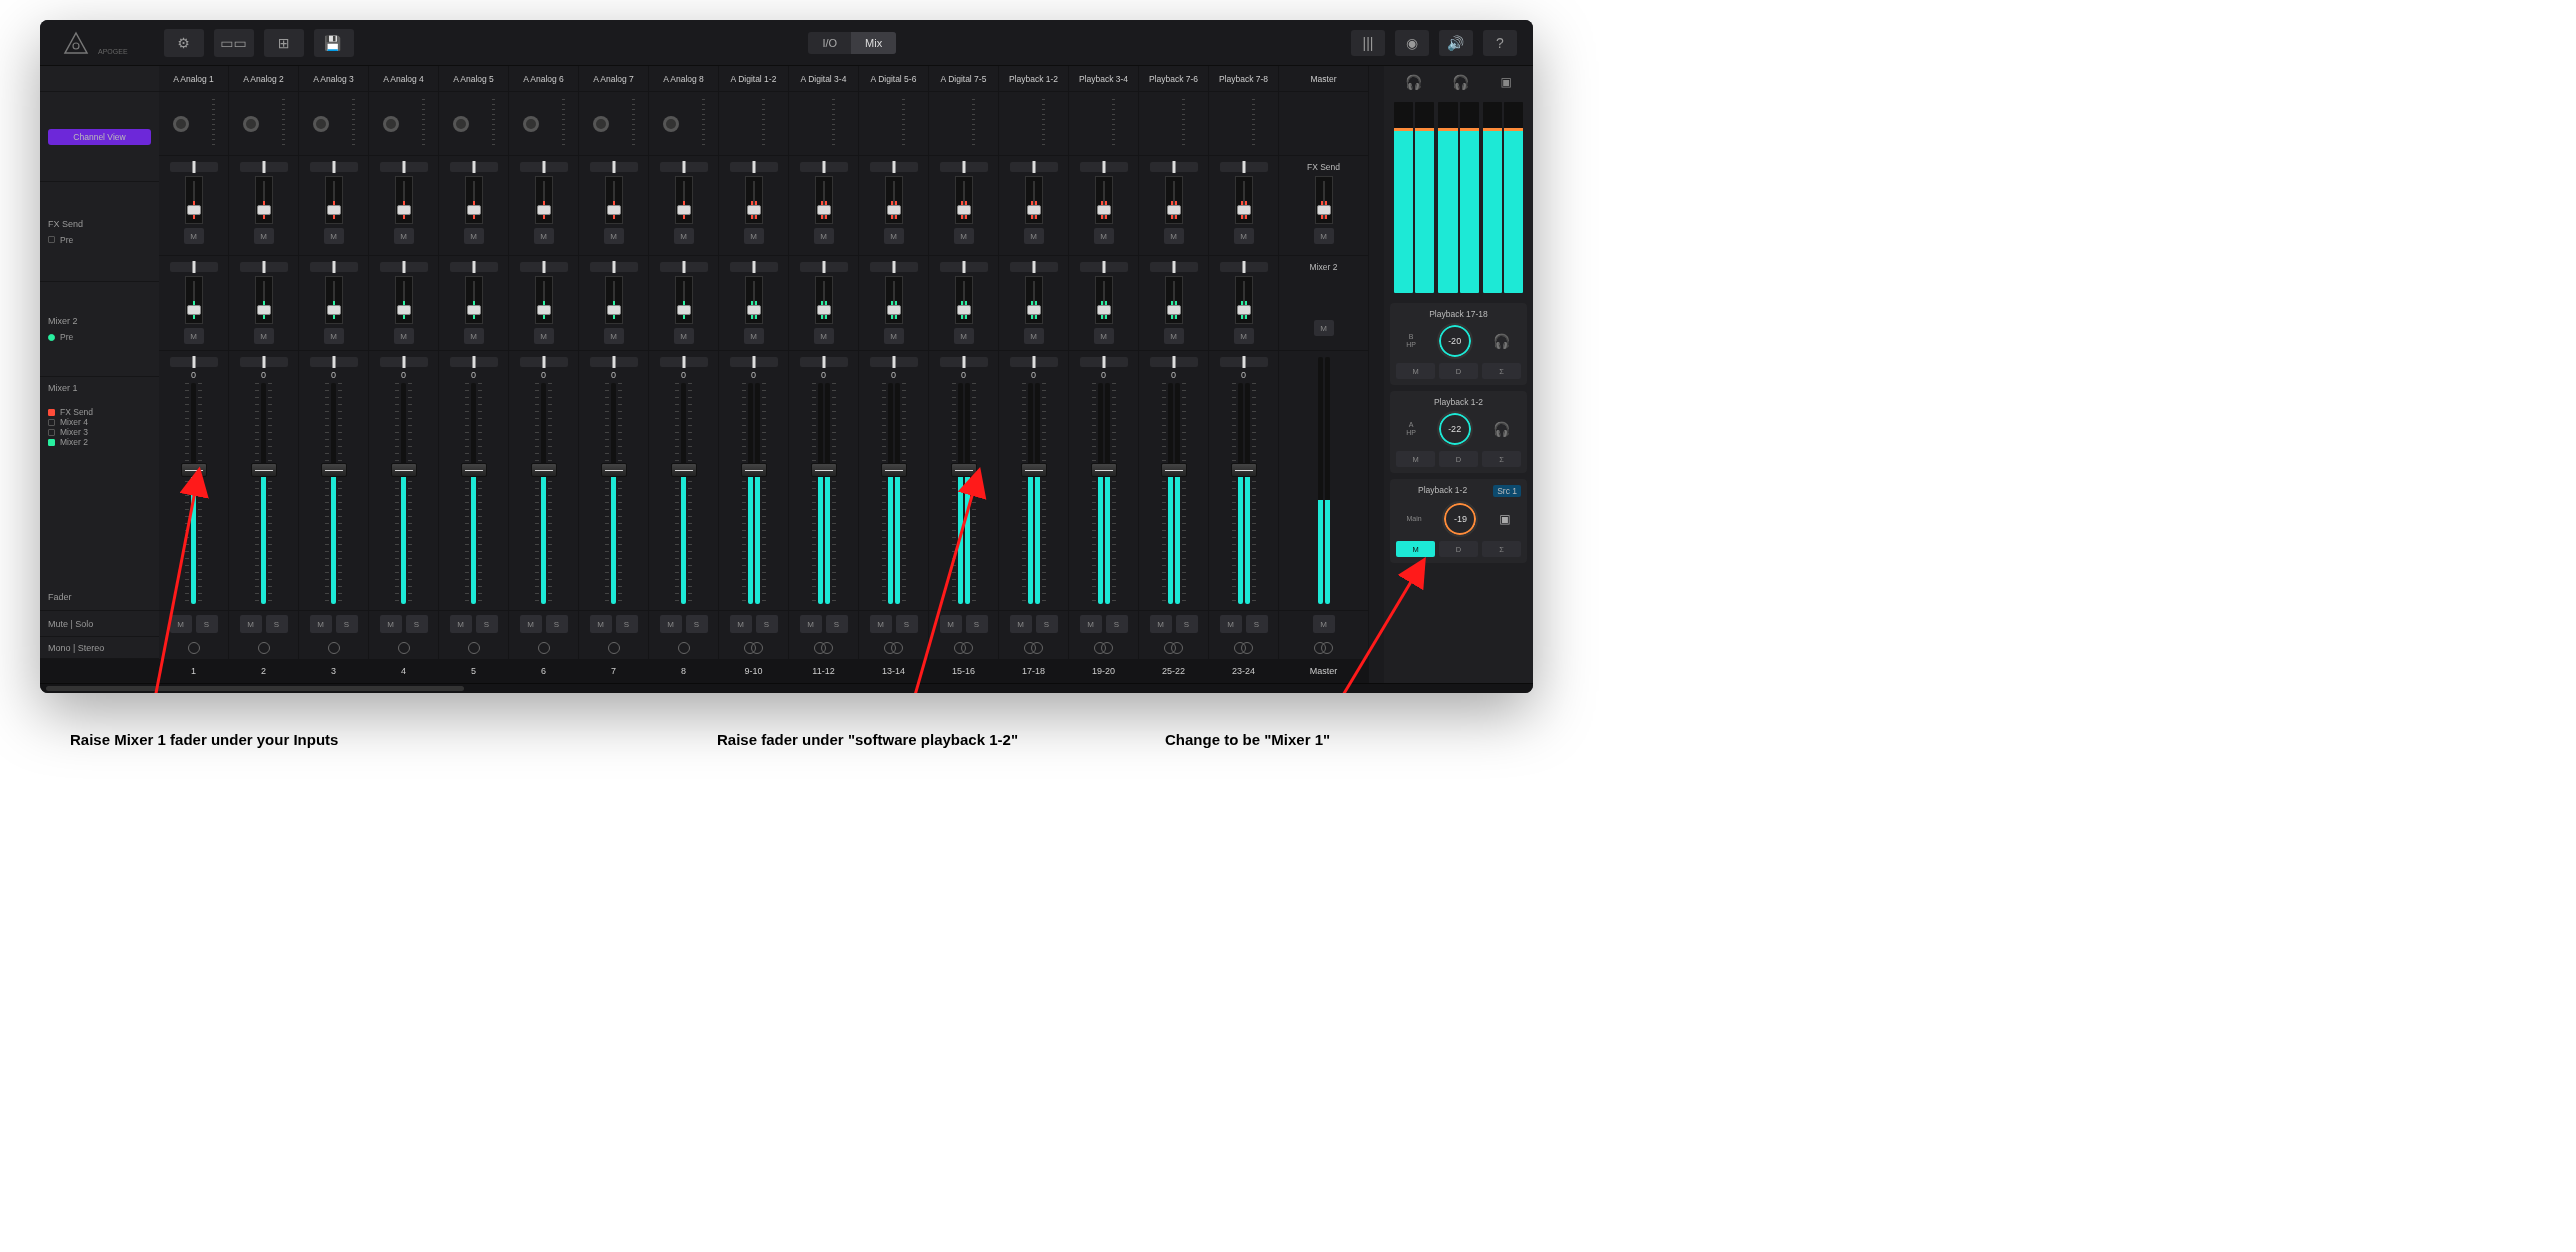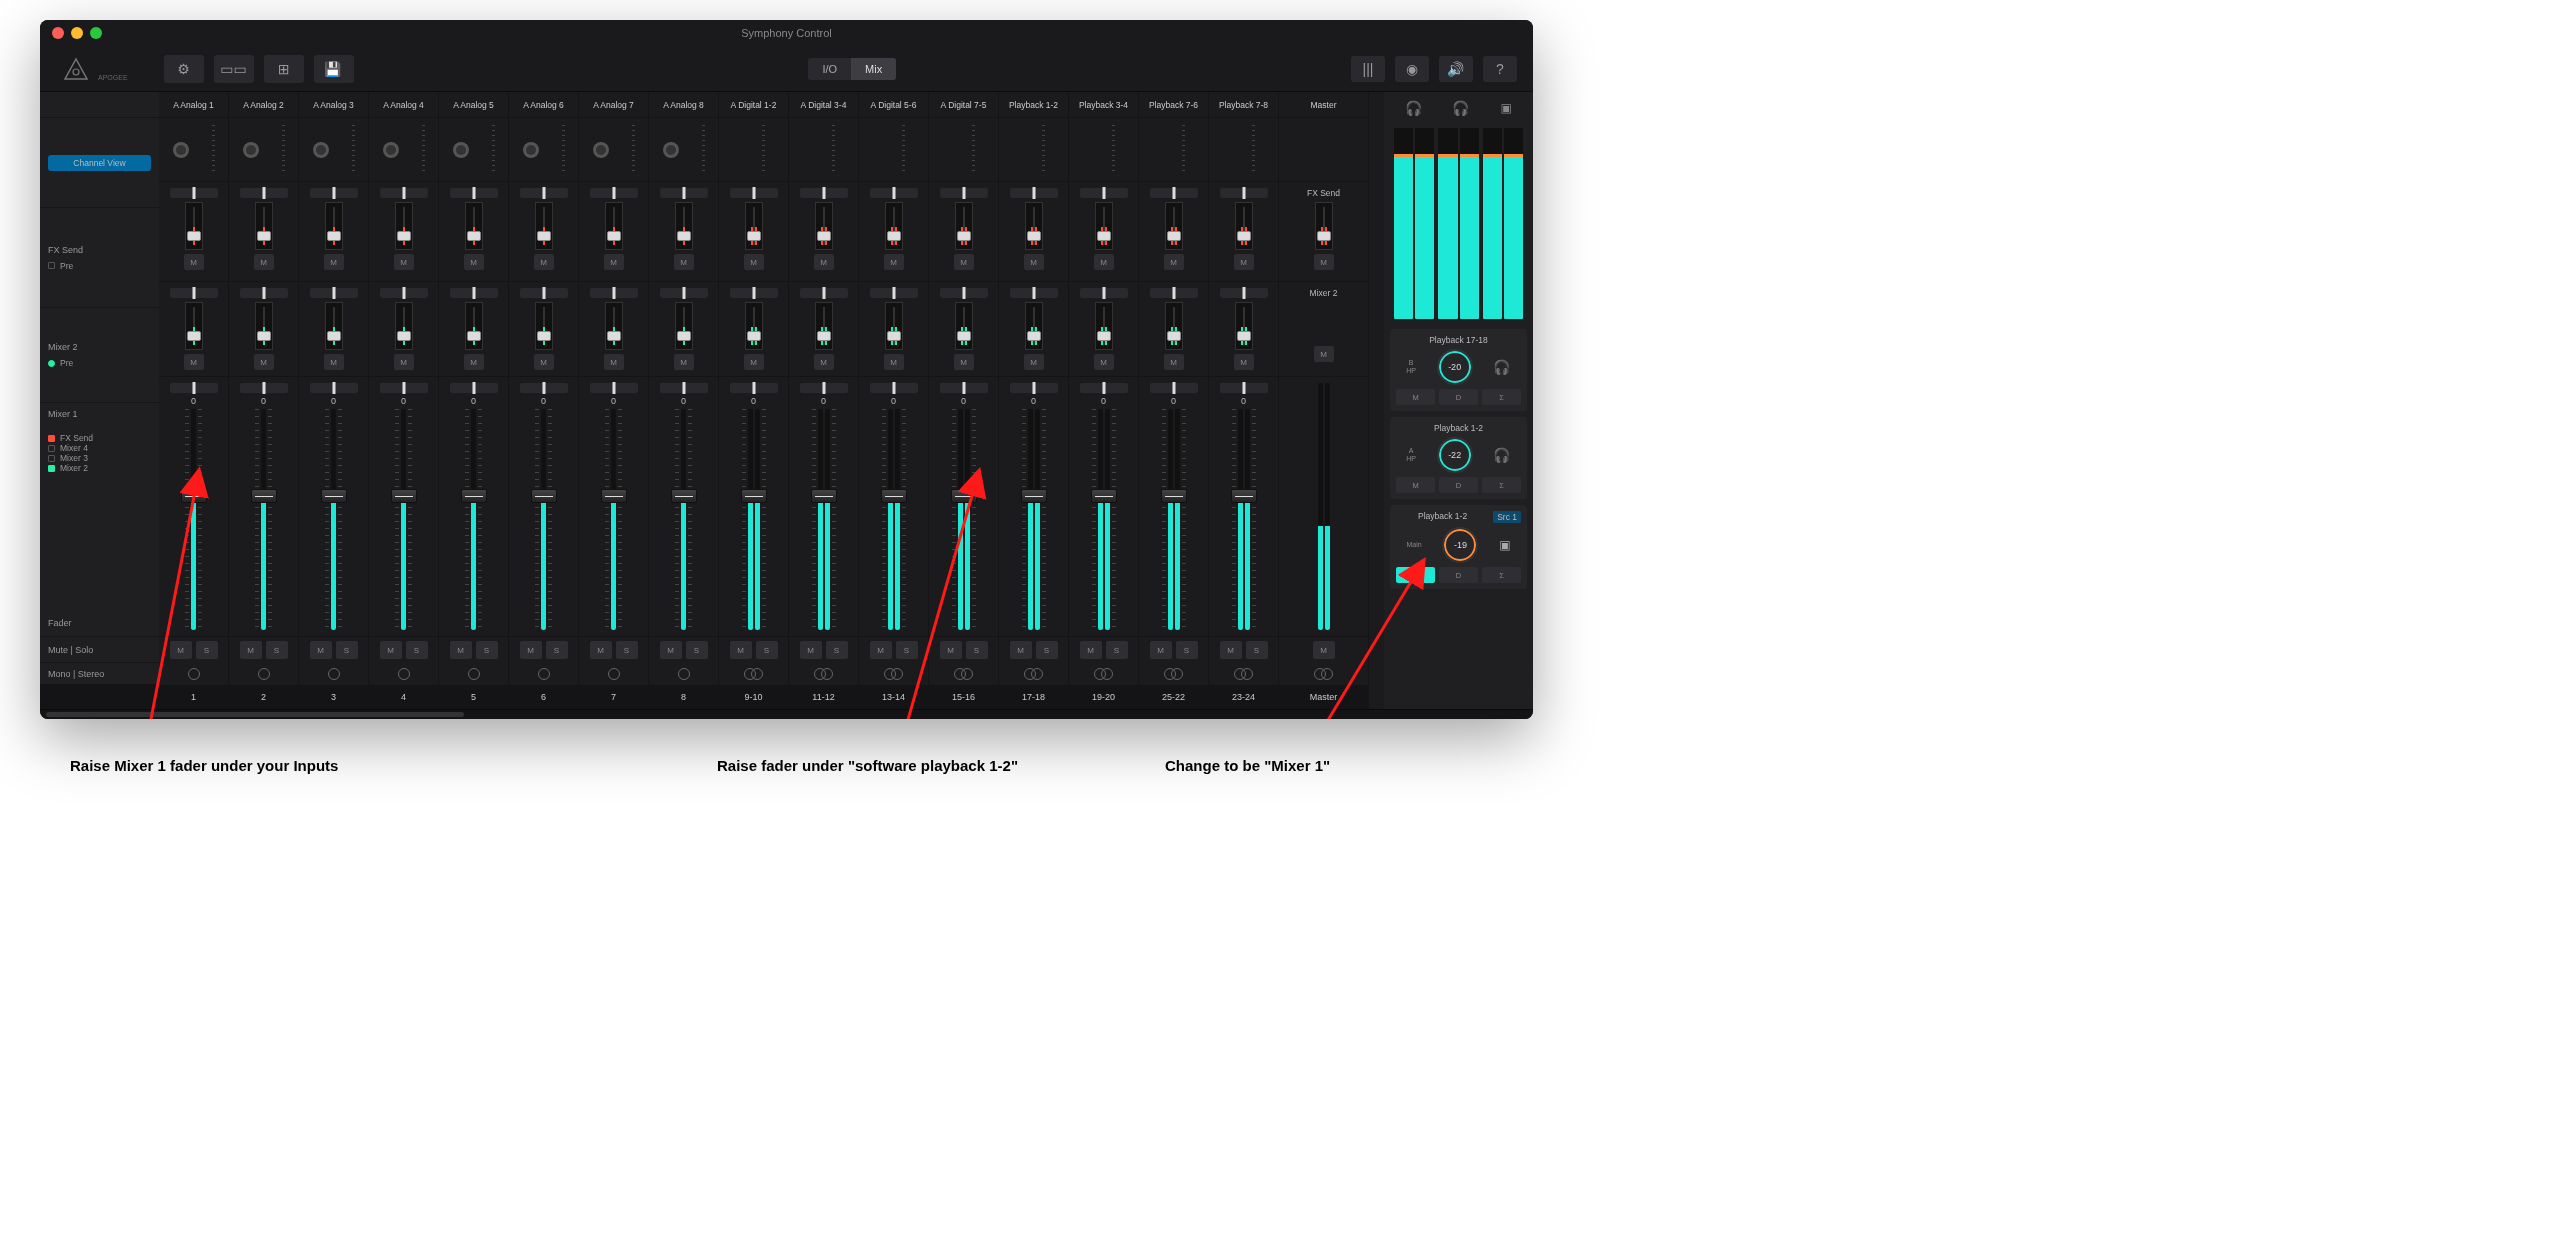"Symphony Control" div.titlebar { html: <div> <div> <div></div> <div></div> <div></div> </div> <span>Symphony Control</span> </div> -> none }
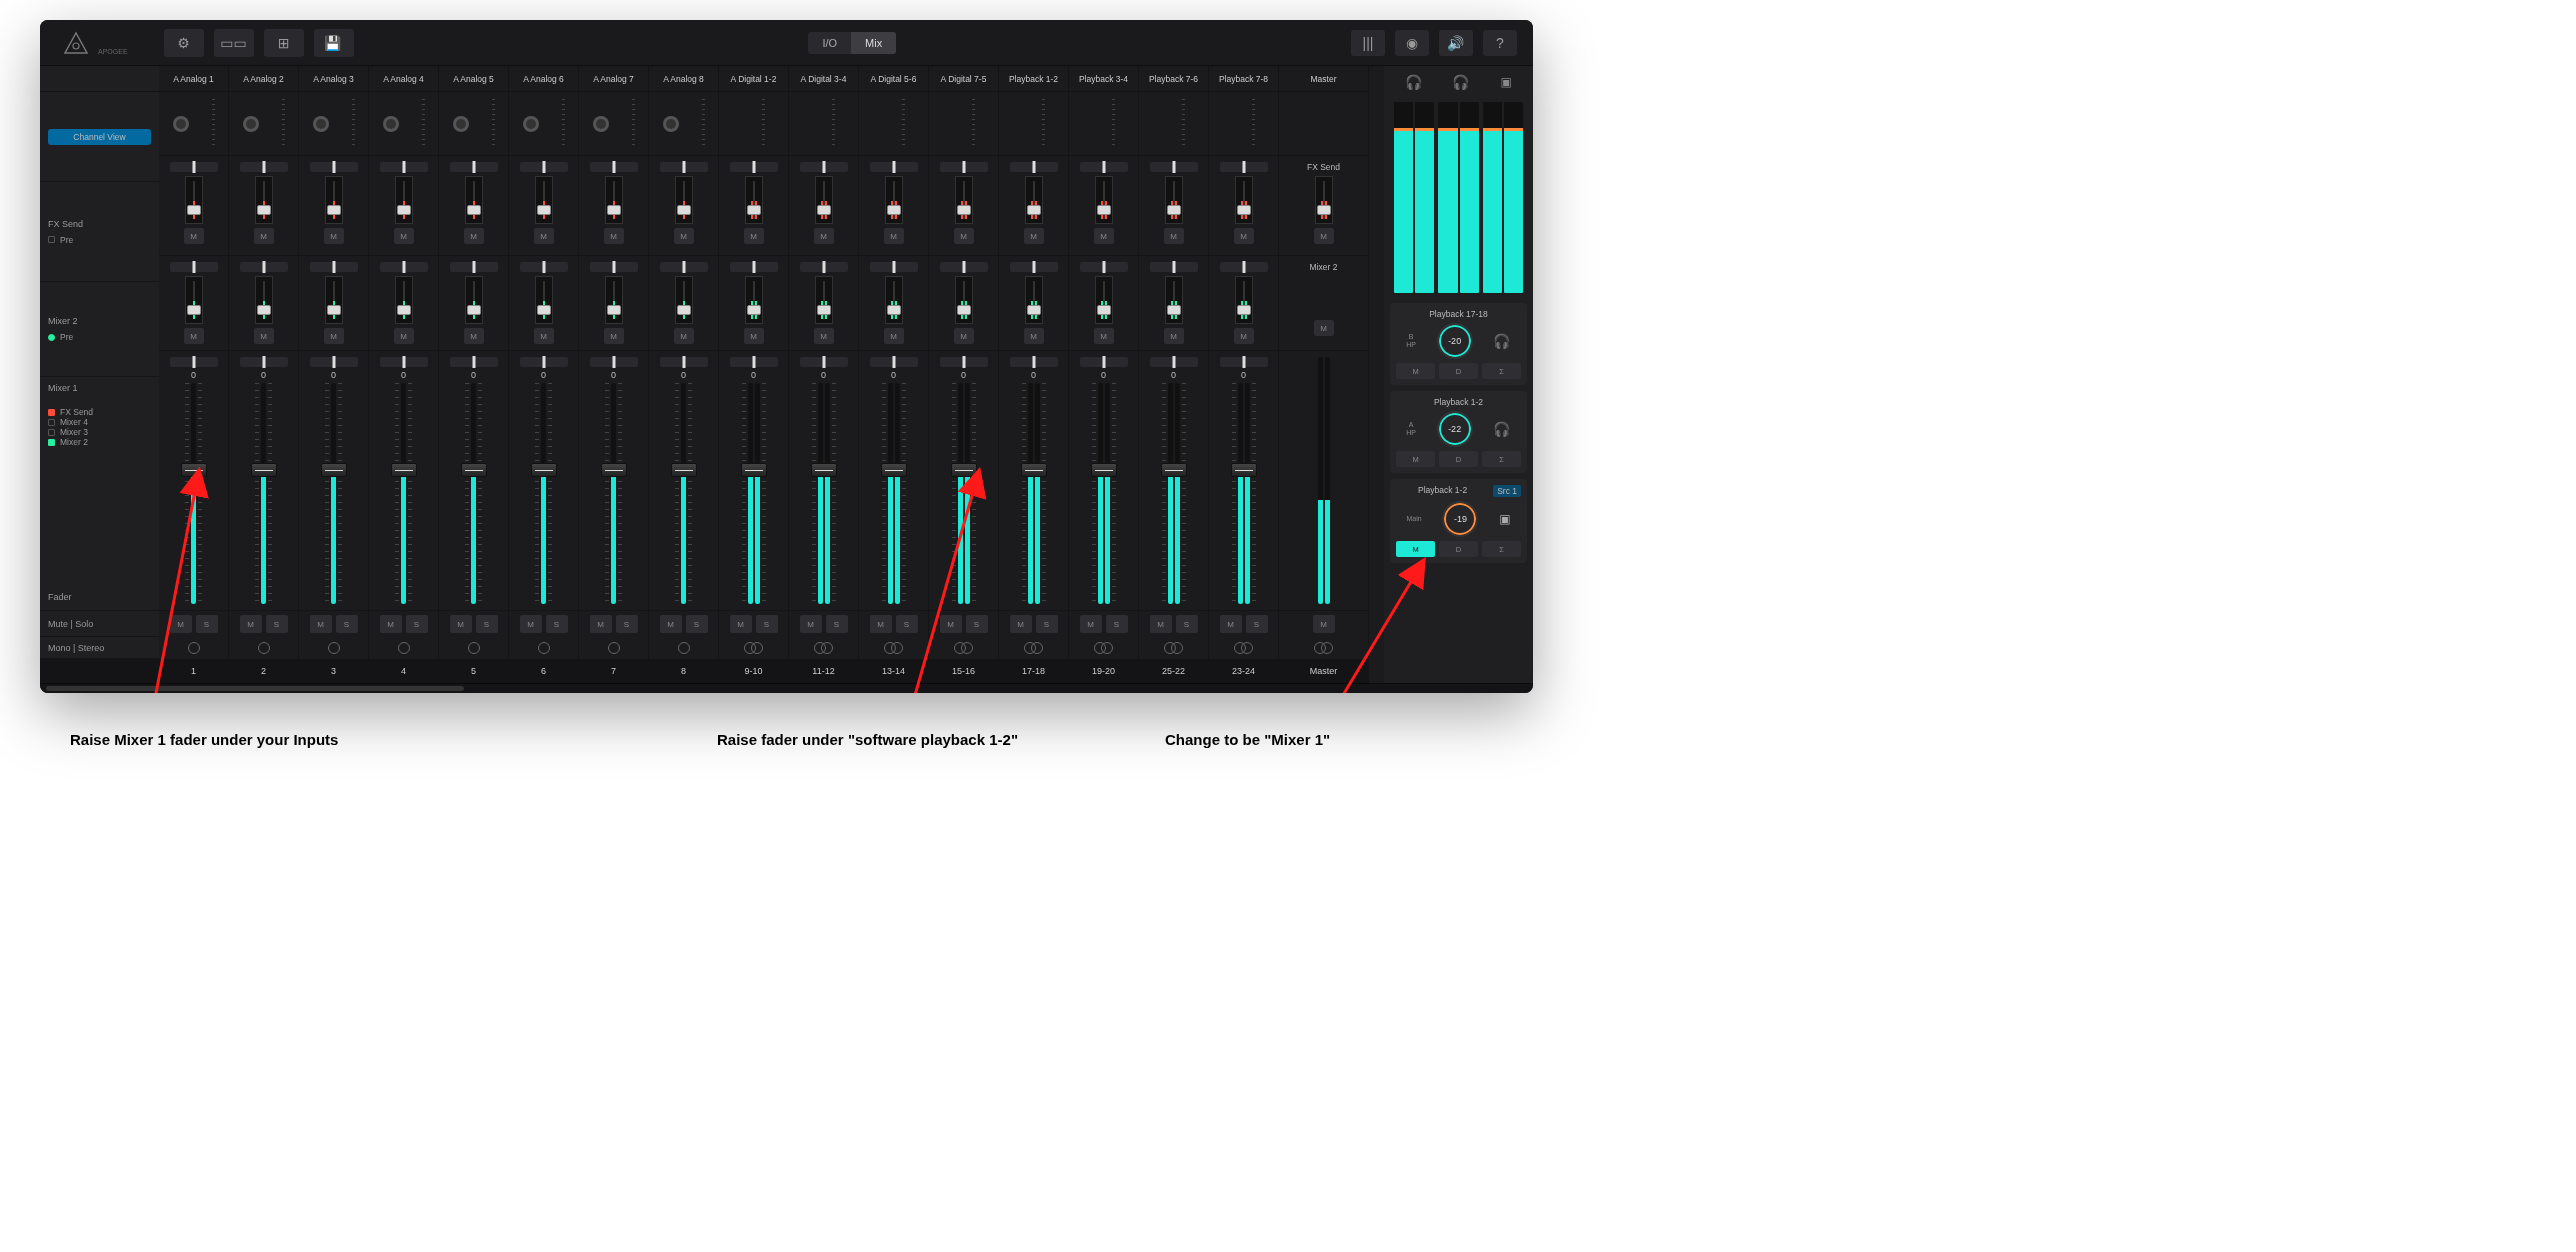"Channel View" .lc-btn { background: #0369a1 -> #6d28d9 }
